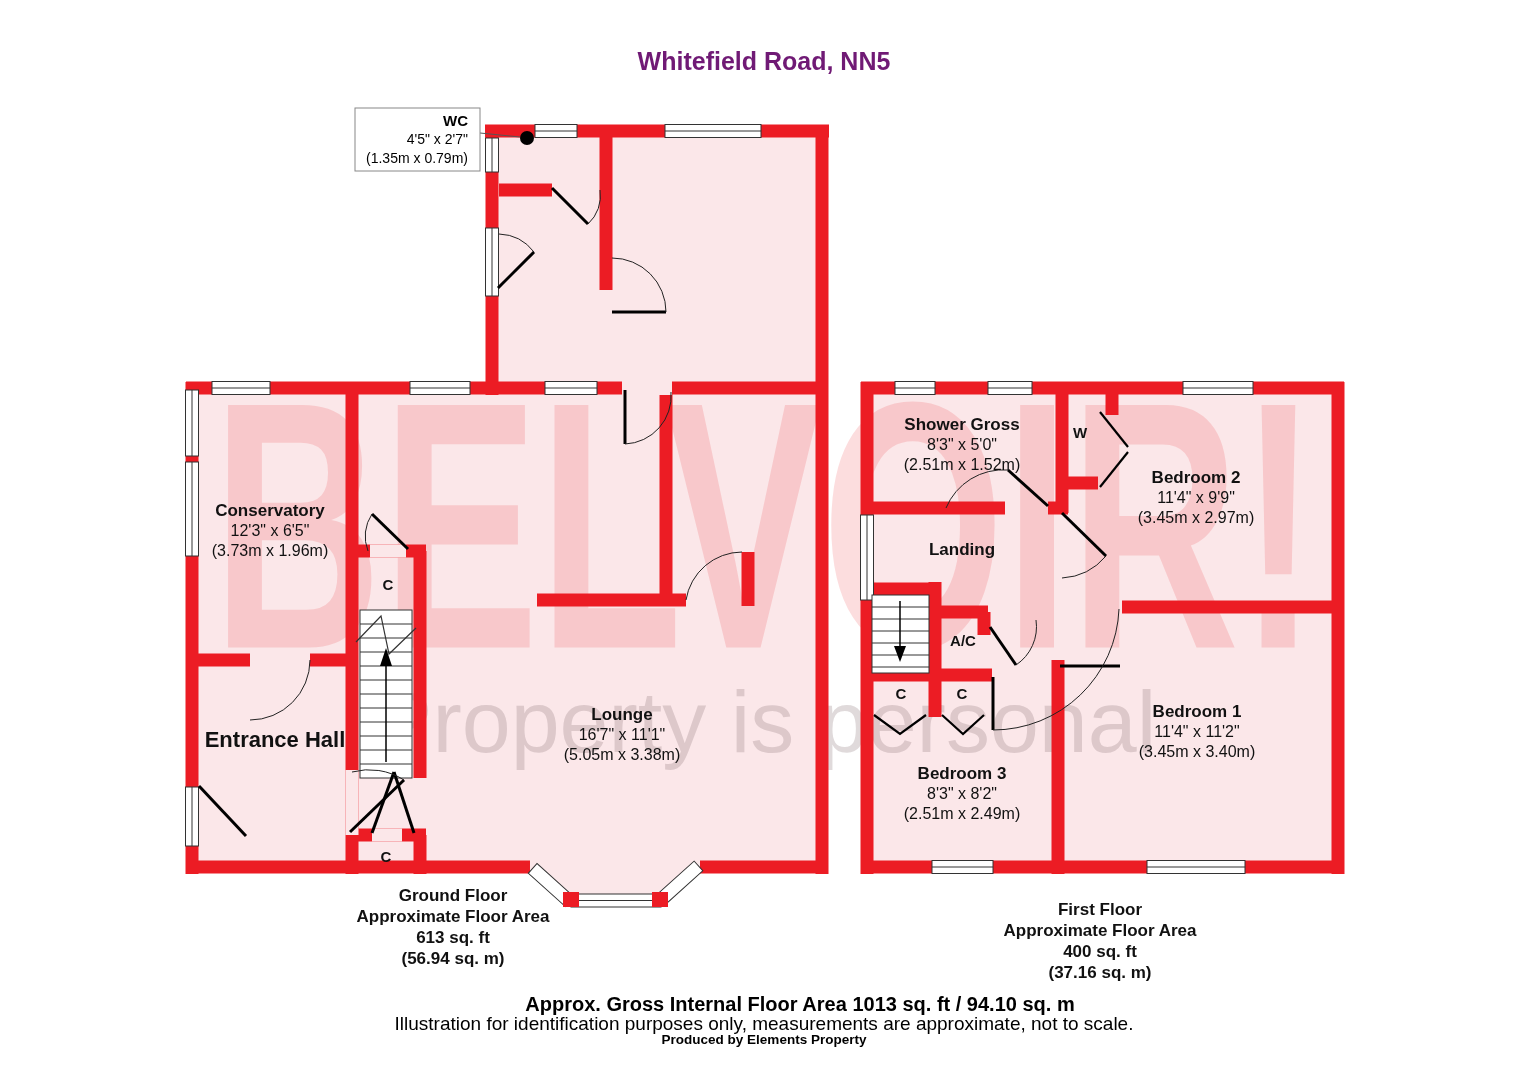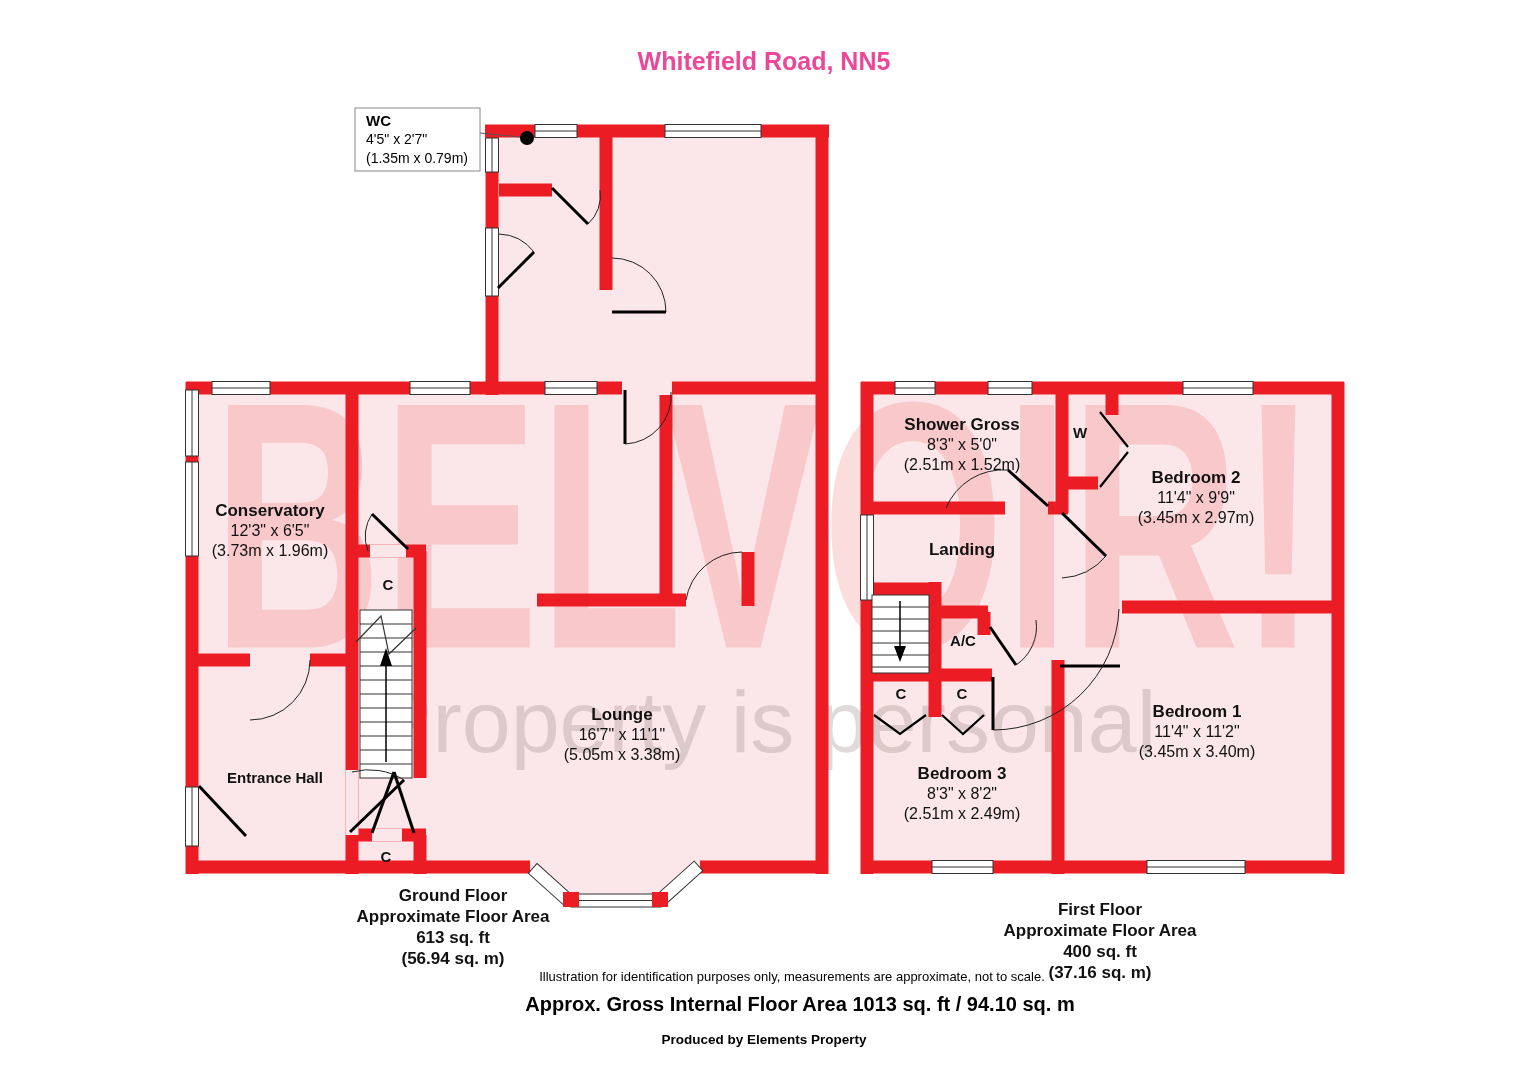"Whitefield Road, NN5" #title { color: #ec4899 -> #701a75 }
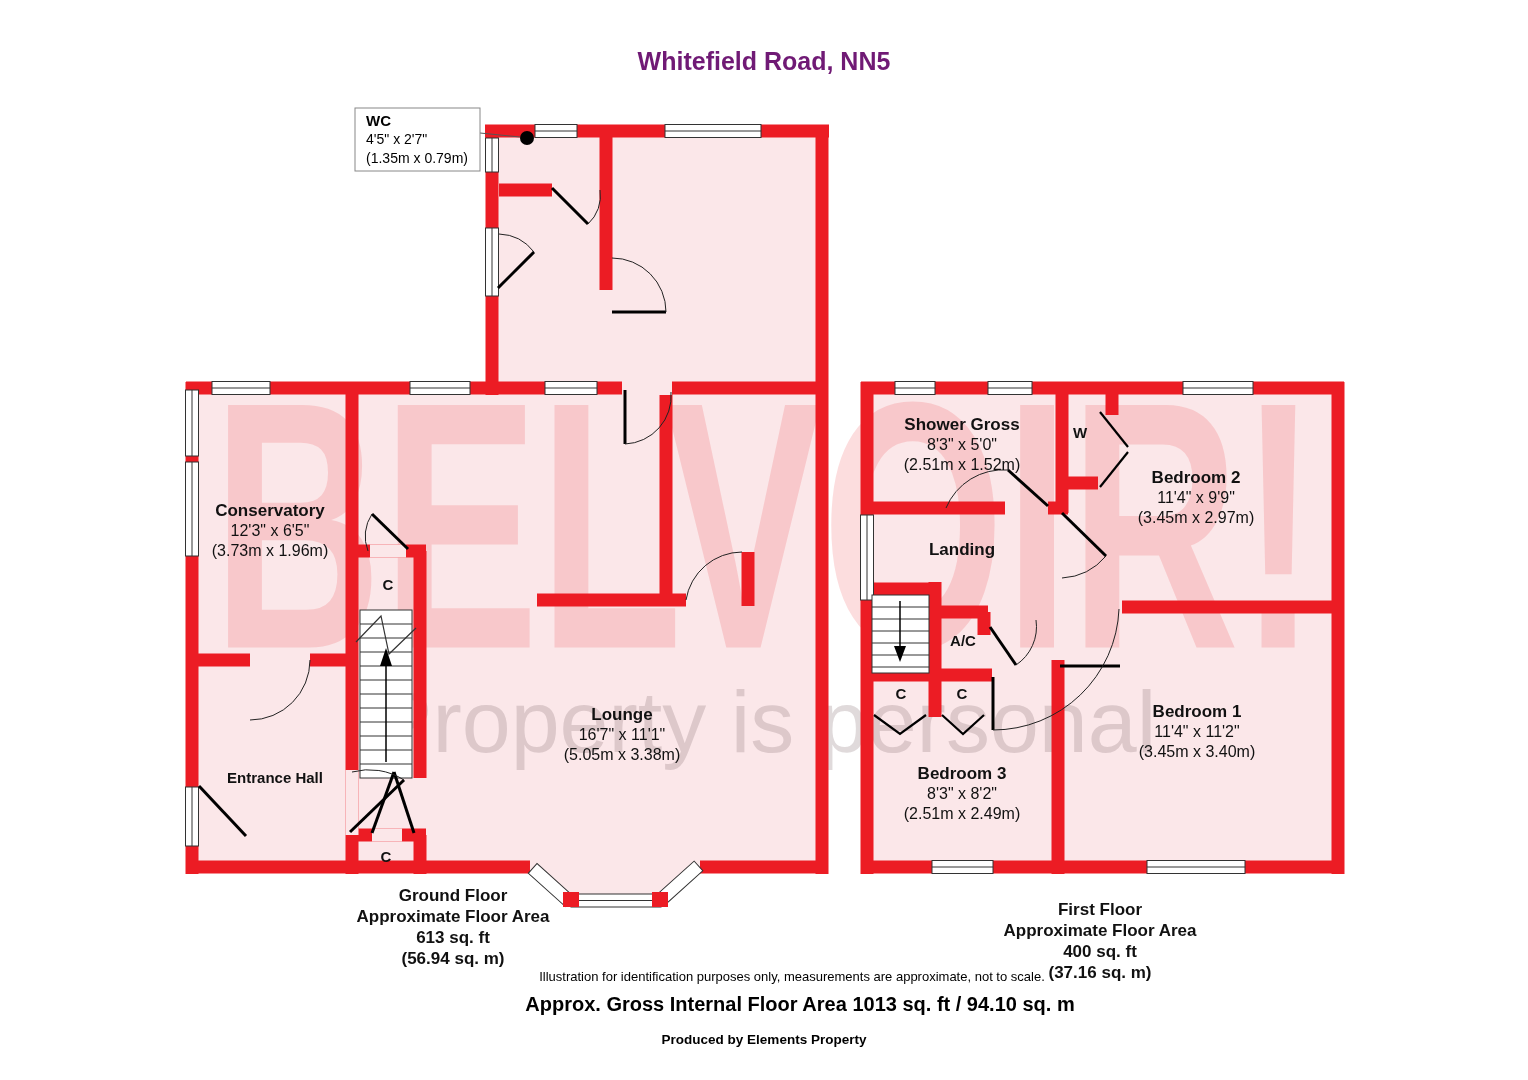"WC" .callout-text { text-align: left -> right }
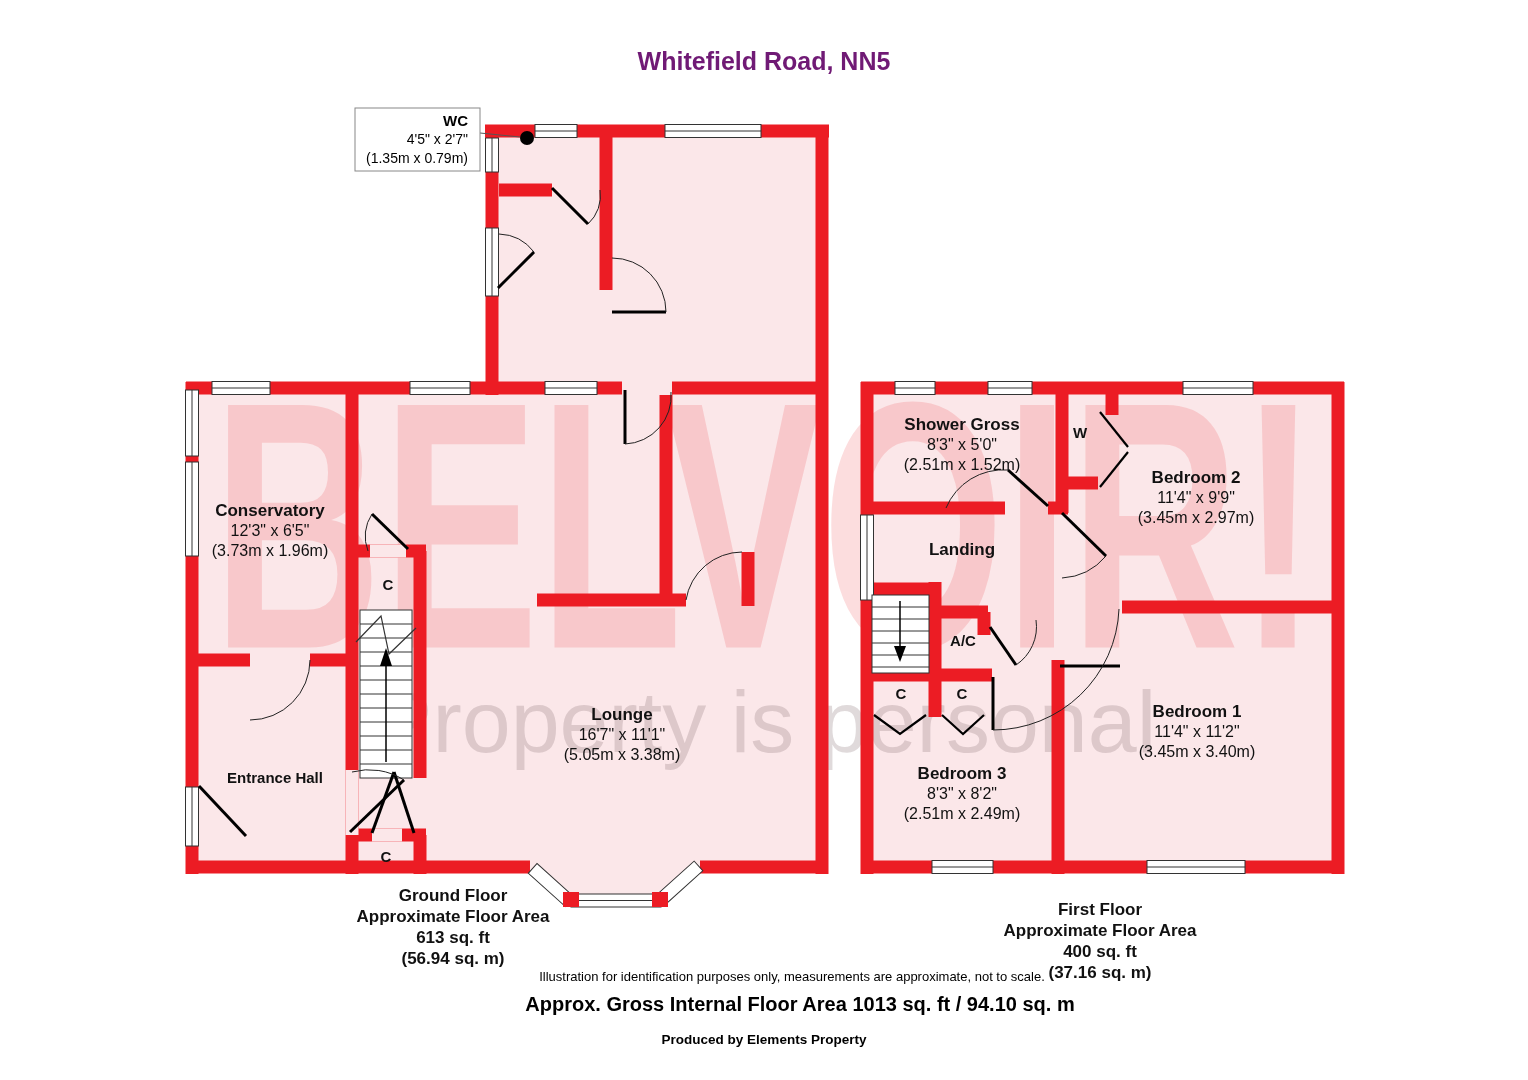"Entrance Hall" div.label { font-size: 15px -> 22px; top: 778px -> 740px }
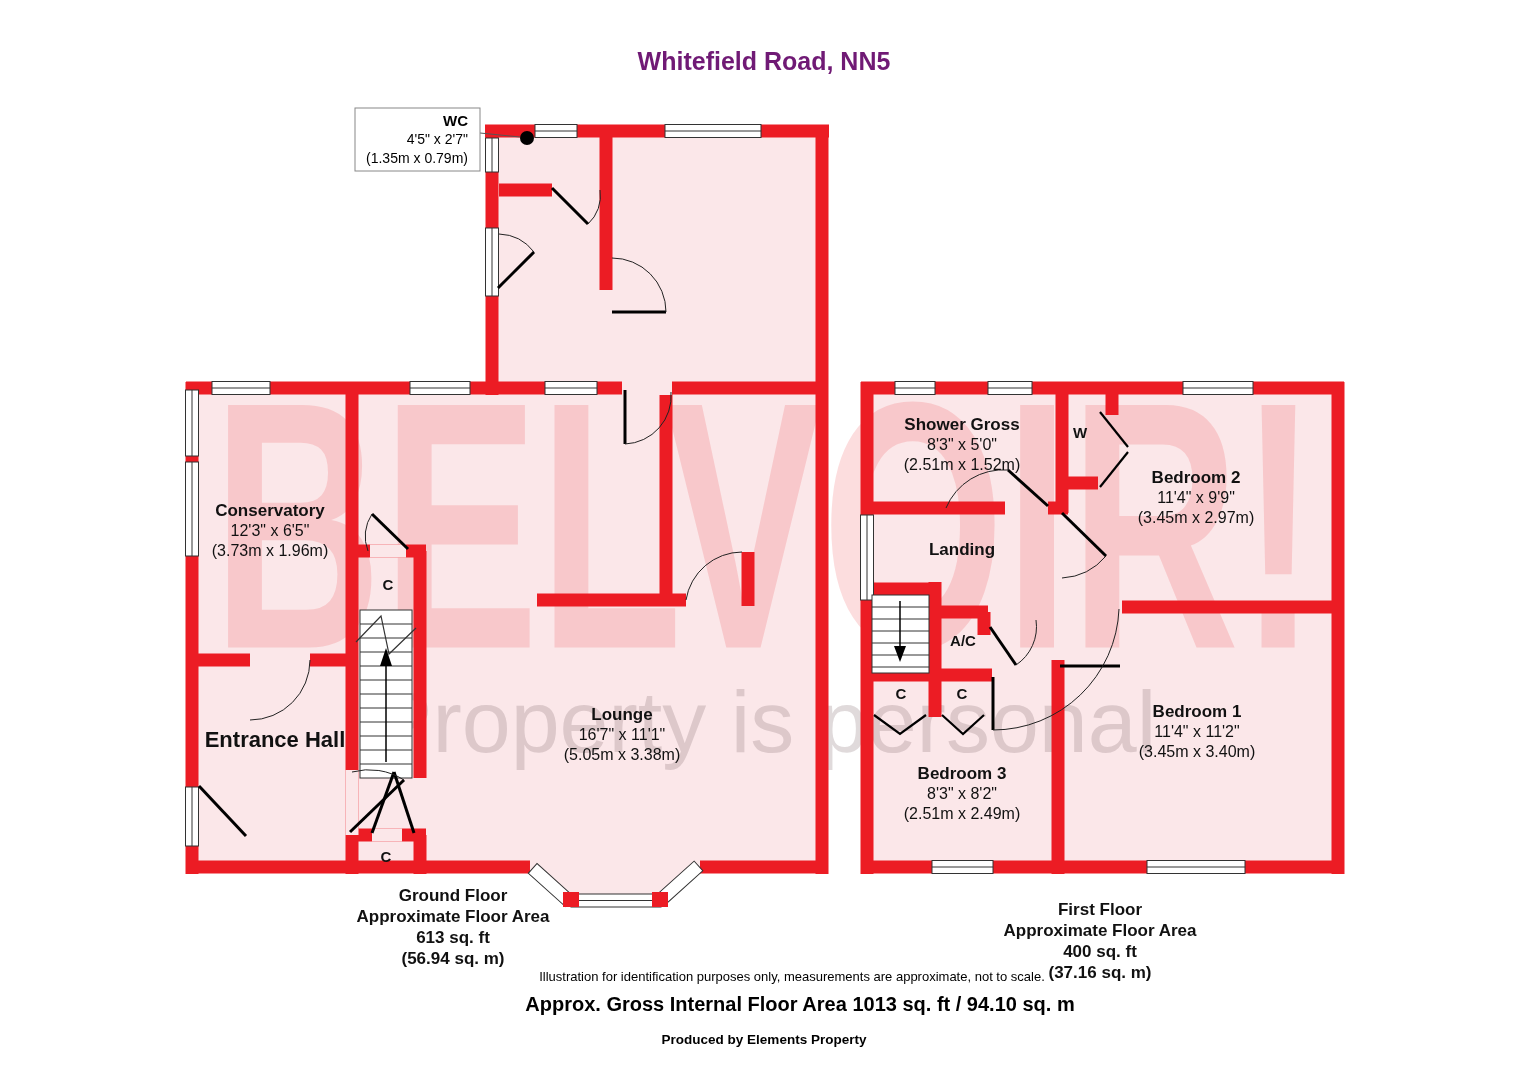"Illustration for identification purposes" #disclaimer { font-size: 13px -> 19px; margin-left: 28px -> none; top: 976px -> 1024px }
